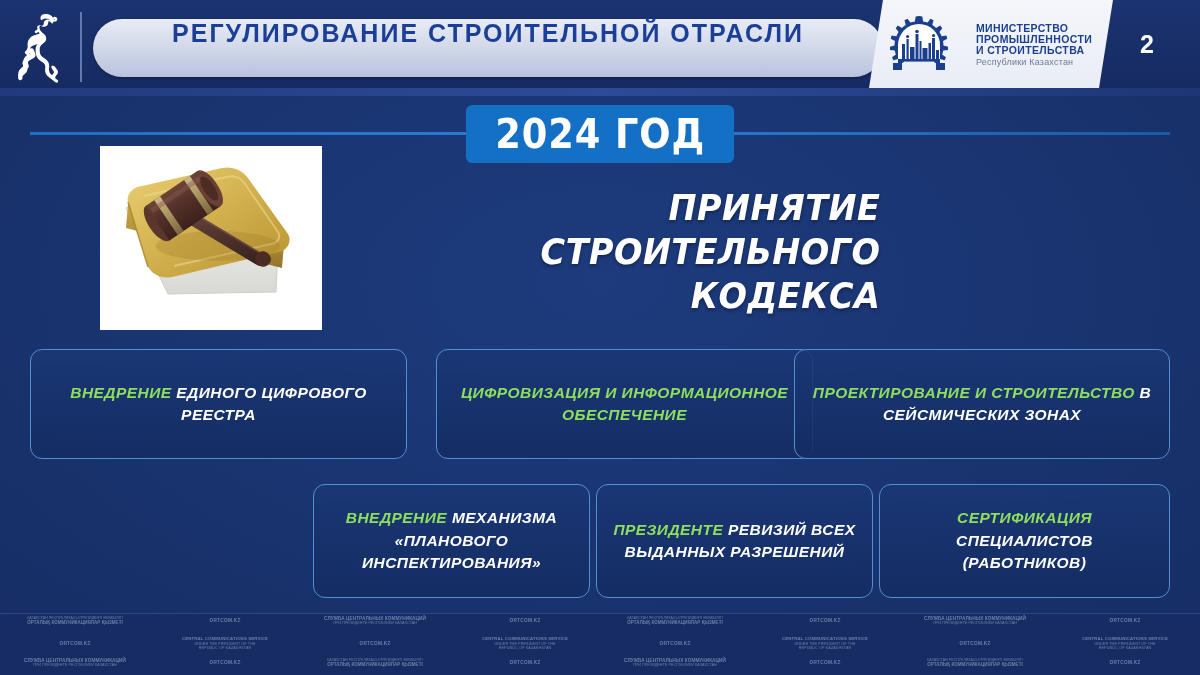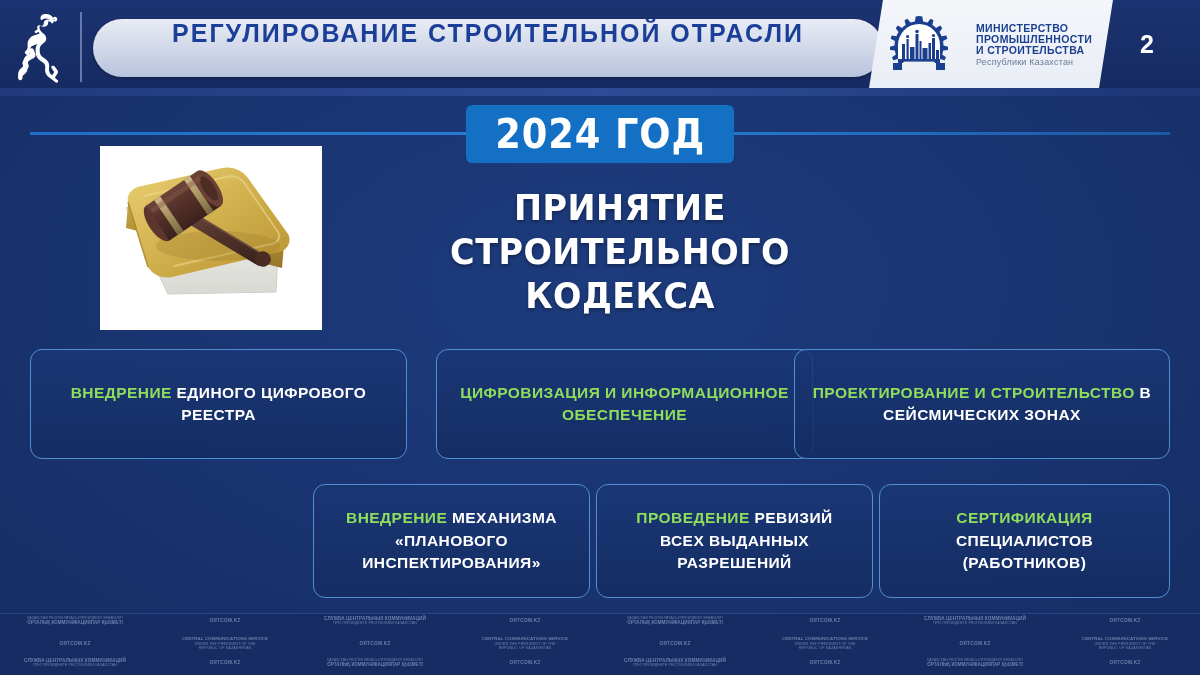"ПРИНЯТИЕ" .headline { font-style: none -> italic; text-align: center -> right }
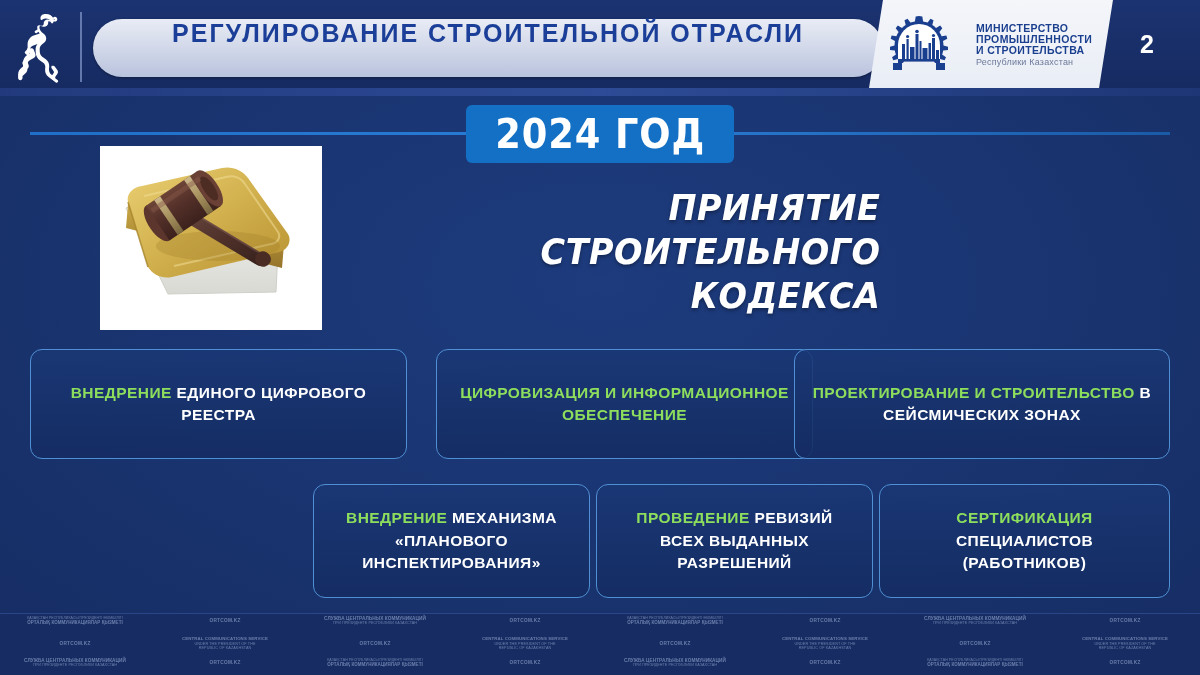"ВНЕДРЕНИЕ ЕДИНОГО ЦИФРОВОГО РЕЕСТРА" .card { font-style: none -> italic }
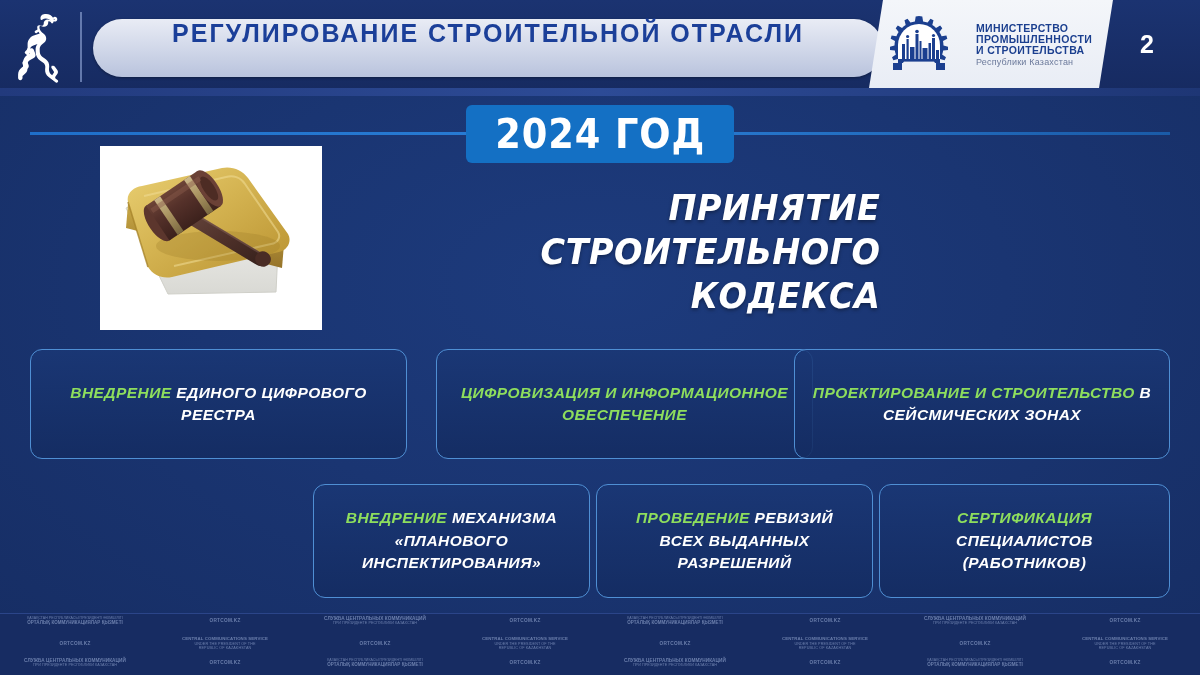"ПРОВЕДЕНИЕ" span.g { text: ПРОВЕДЕНИЕ -> ПРЕЗИДЕНТЕ }
